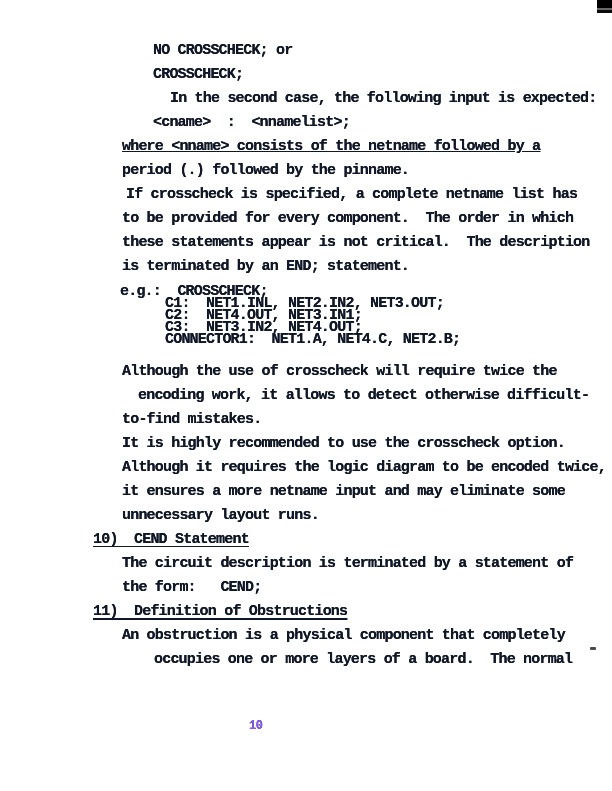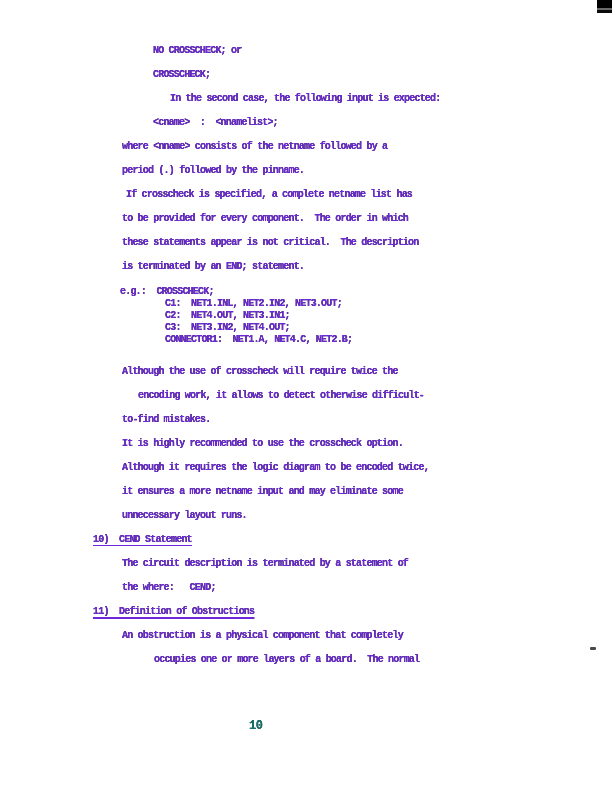"NO CROSSCHECK; or" .line { color: #6d28d9 -> #0f172a; font-size: 10px -> 15px }
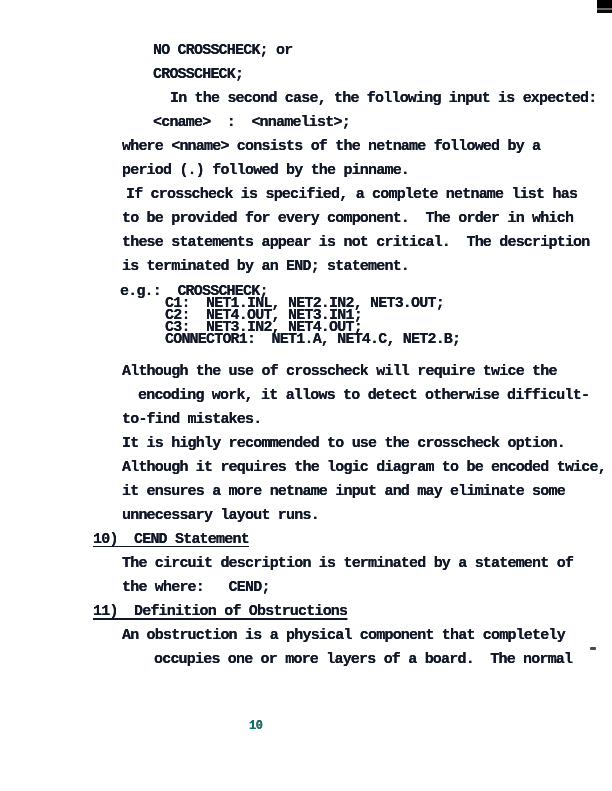"where <nname> consists of the" div.line { text-decoration: none -> underline }
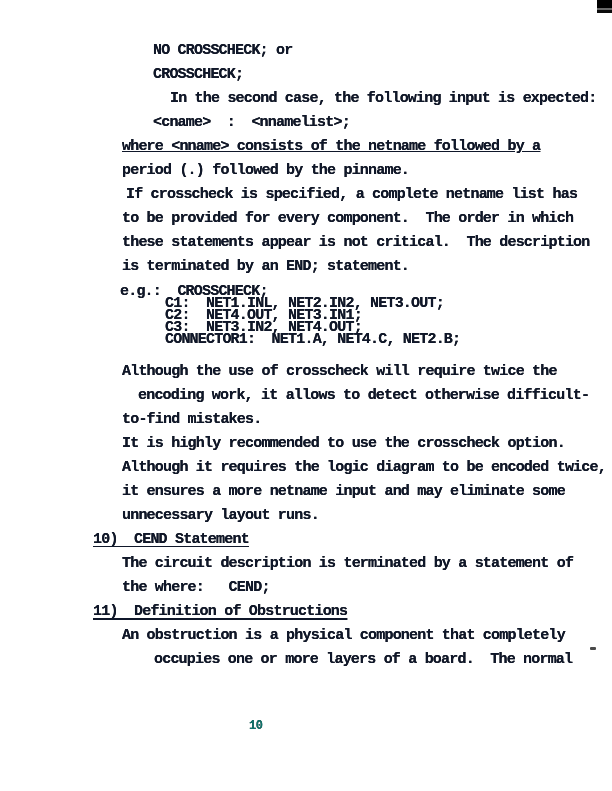"the where: CEND;" div.line { text: where -> form }
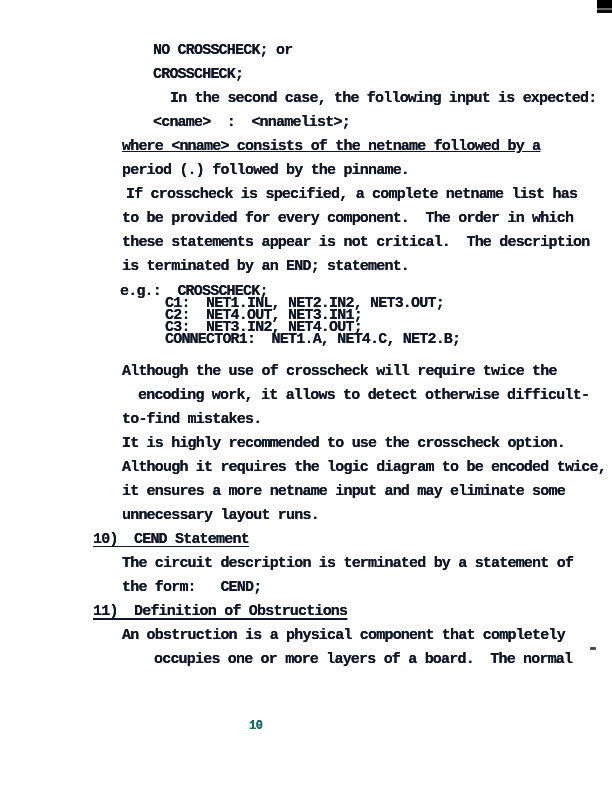"10" #page-number { color: #0f766e -> #8b5cf6 }
